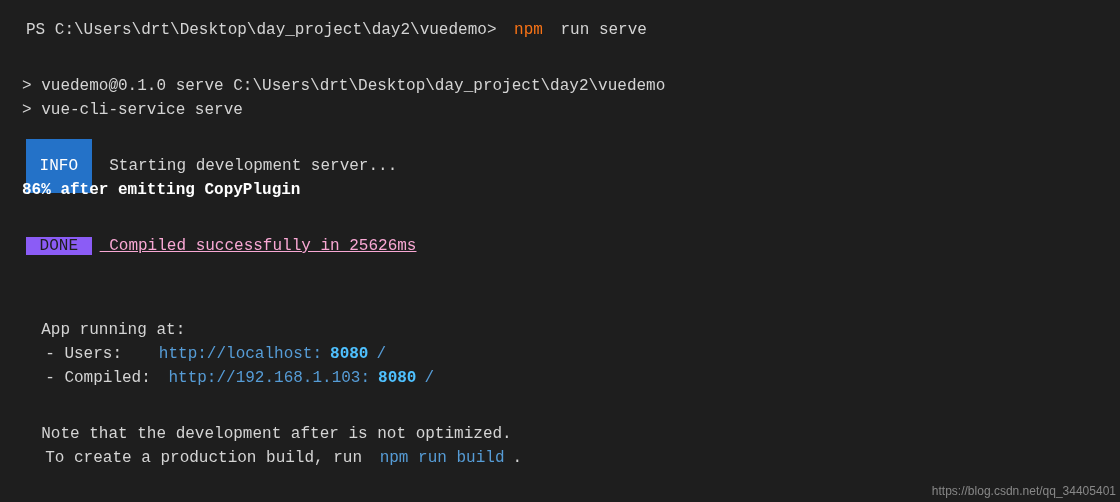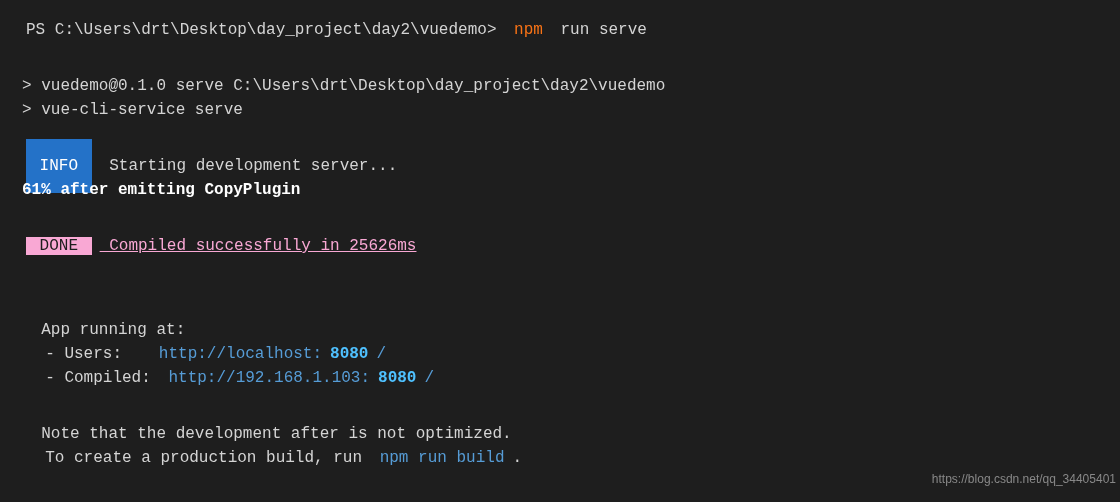"61% after emitting CopyPlugin" div.line { text: 61% -> 86% }
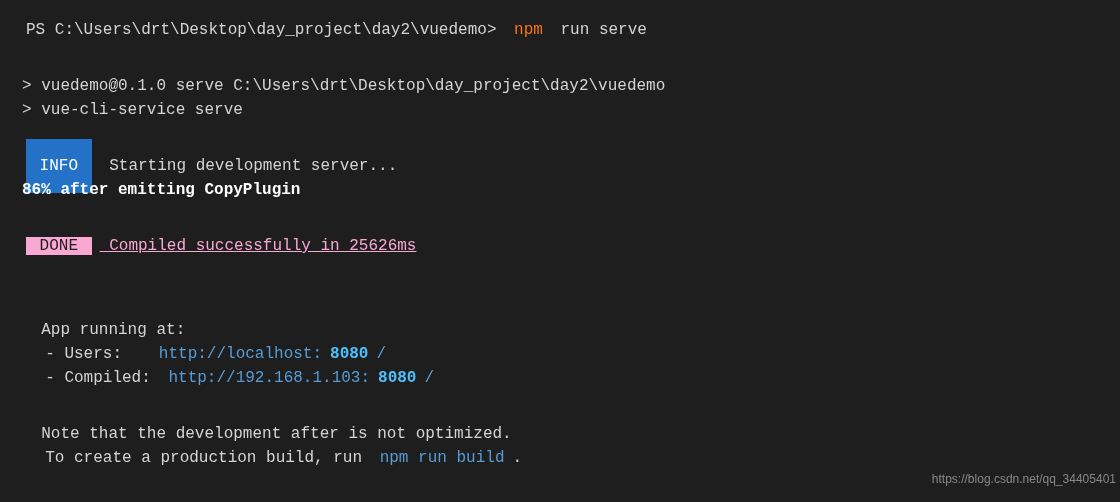"DONE" .badge-done { background: #f9a8d4 -> #8b5cf6 }
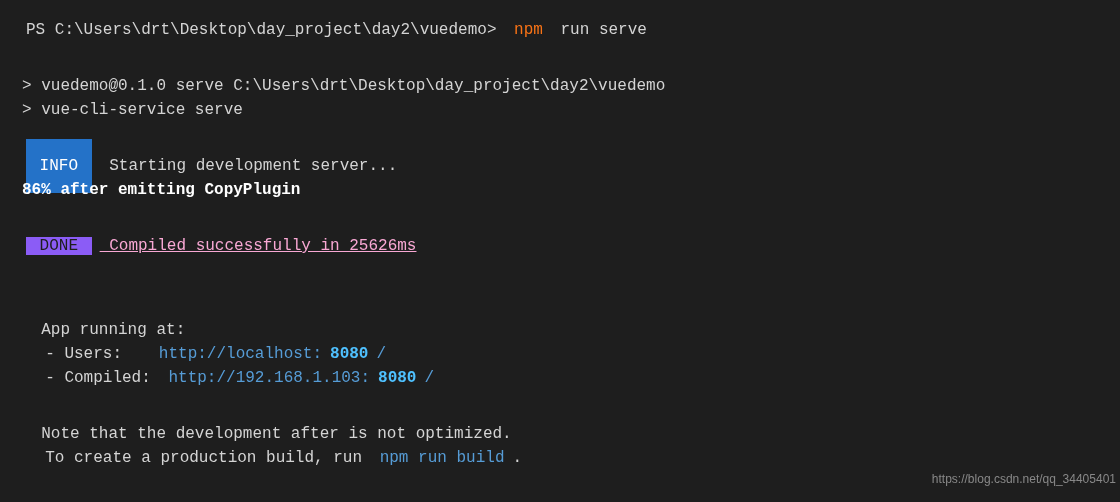"https://blog.csdn.net/qq_34405401" .watermark { bottom: 18px -> 6px }
